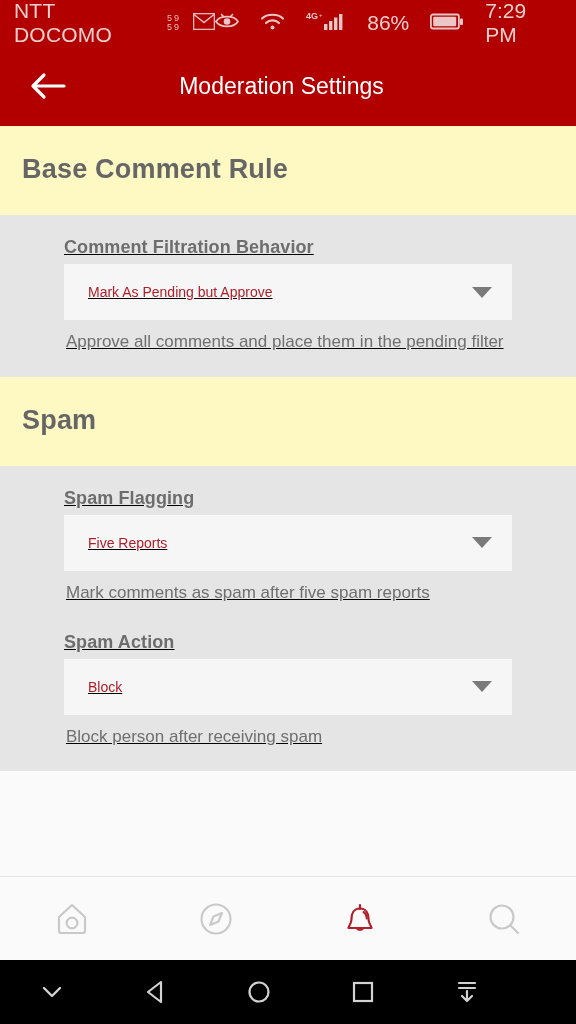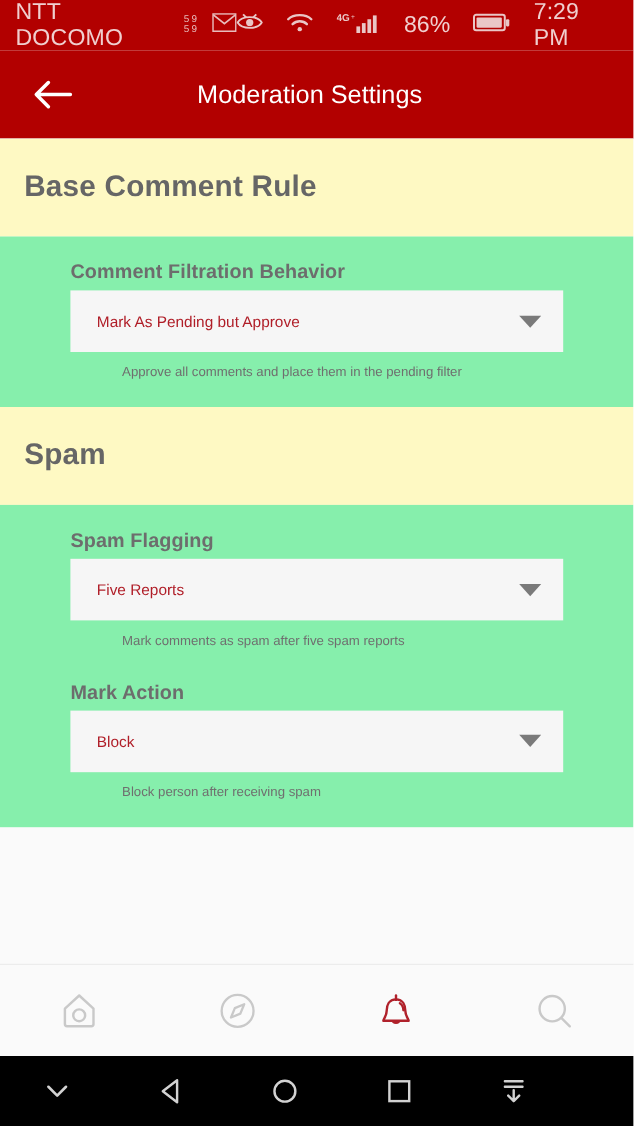"Comment Filtration Behavior" .section-body { background: #86efac -> #e5e5e5; text-decoration: none -> underline }
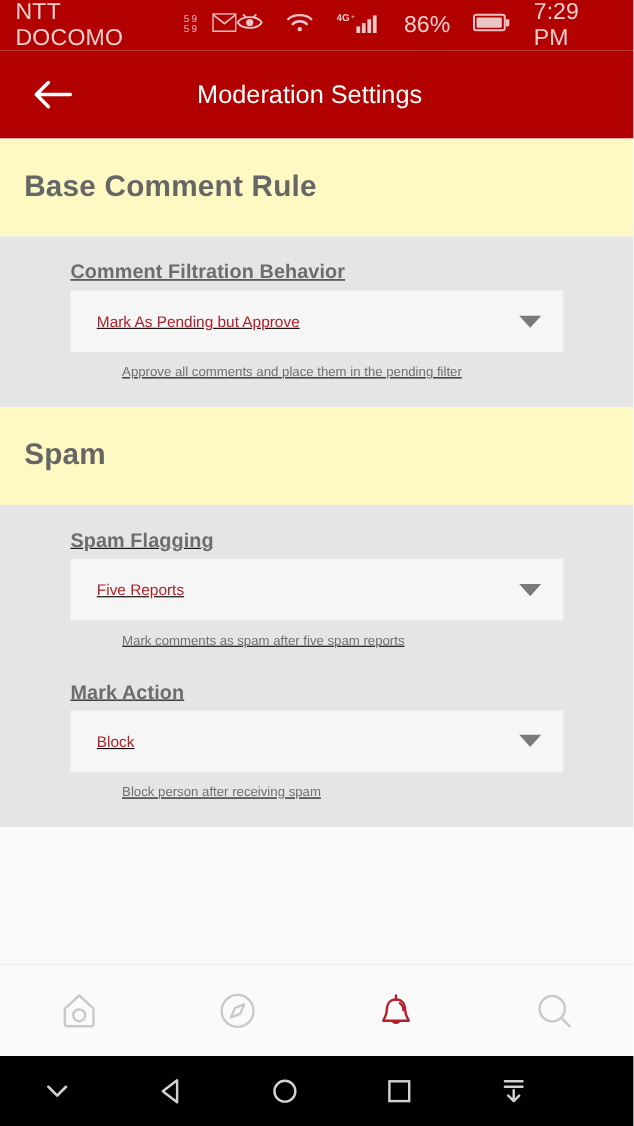"Approve all comments and place" .helper { font-size: 12px -> 17px; margin-left: 45px -> none }
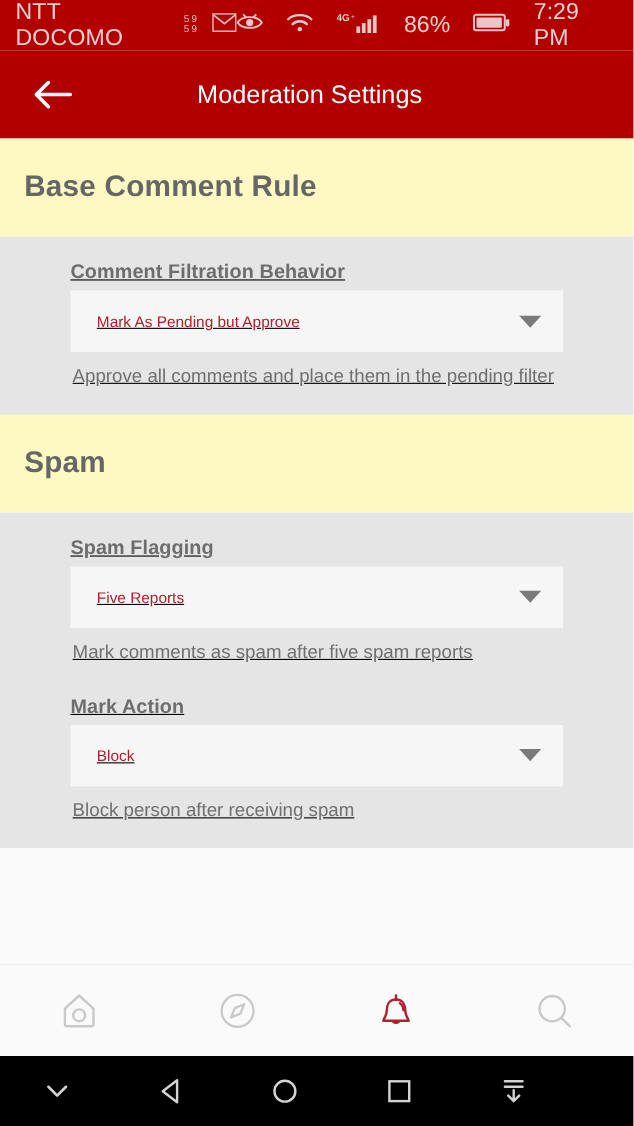"Mark Action" div.field-label { text: Mark -> Spam }
